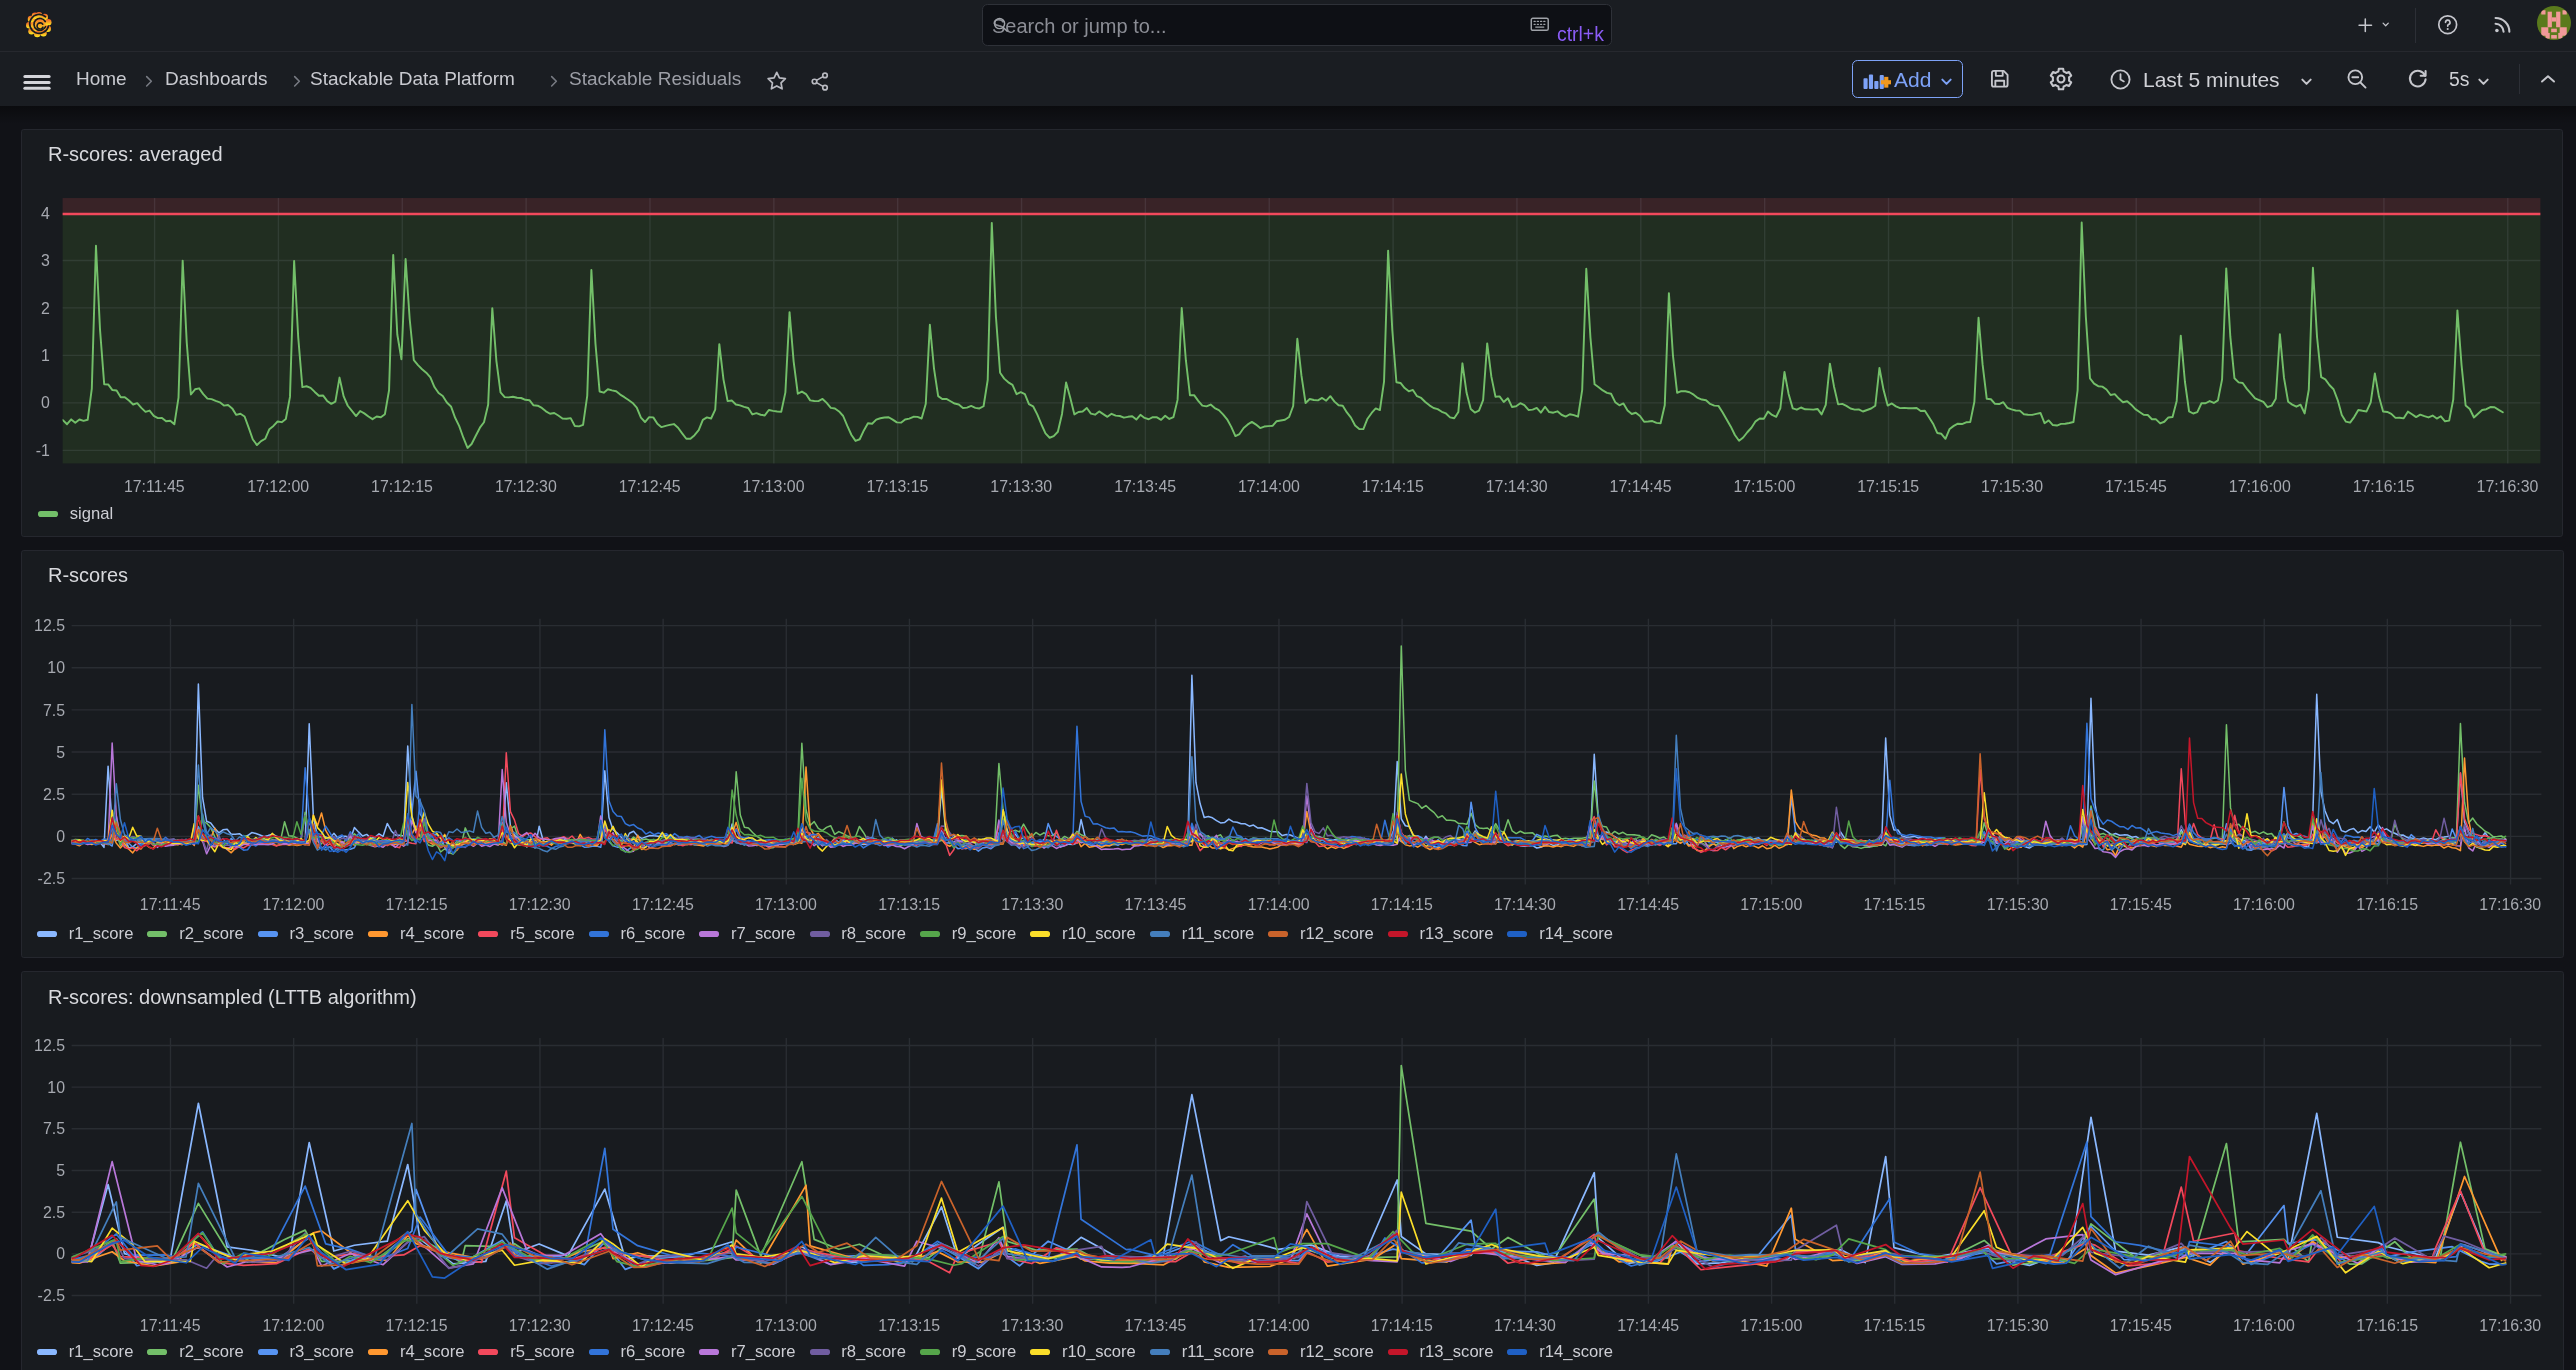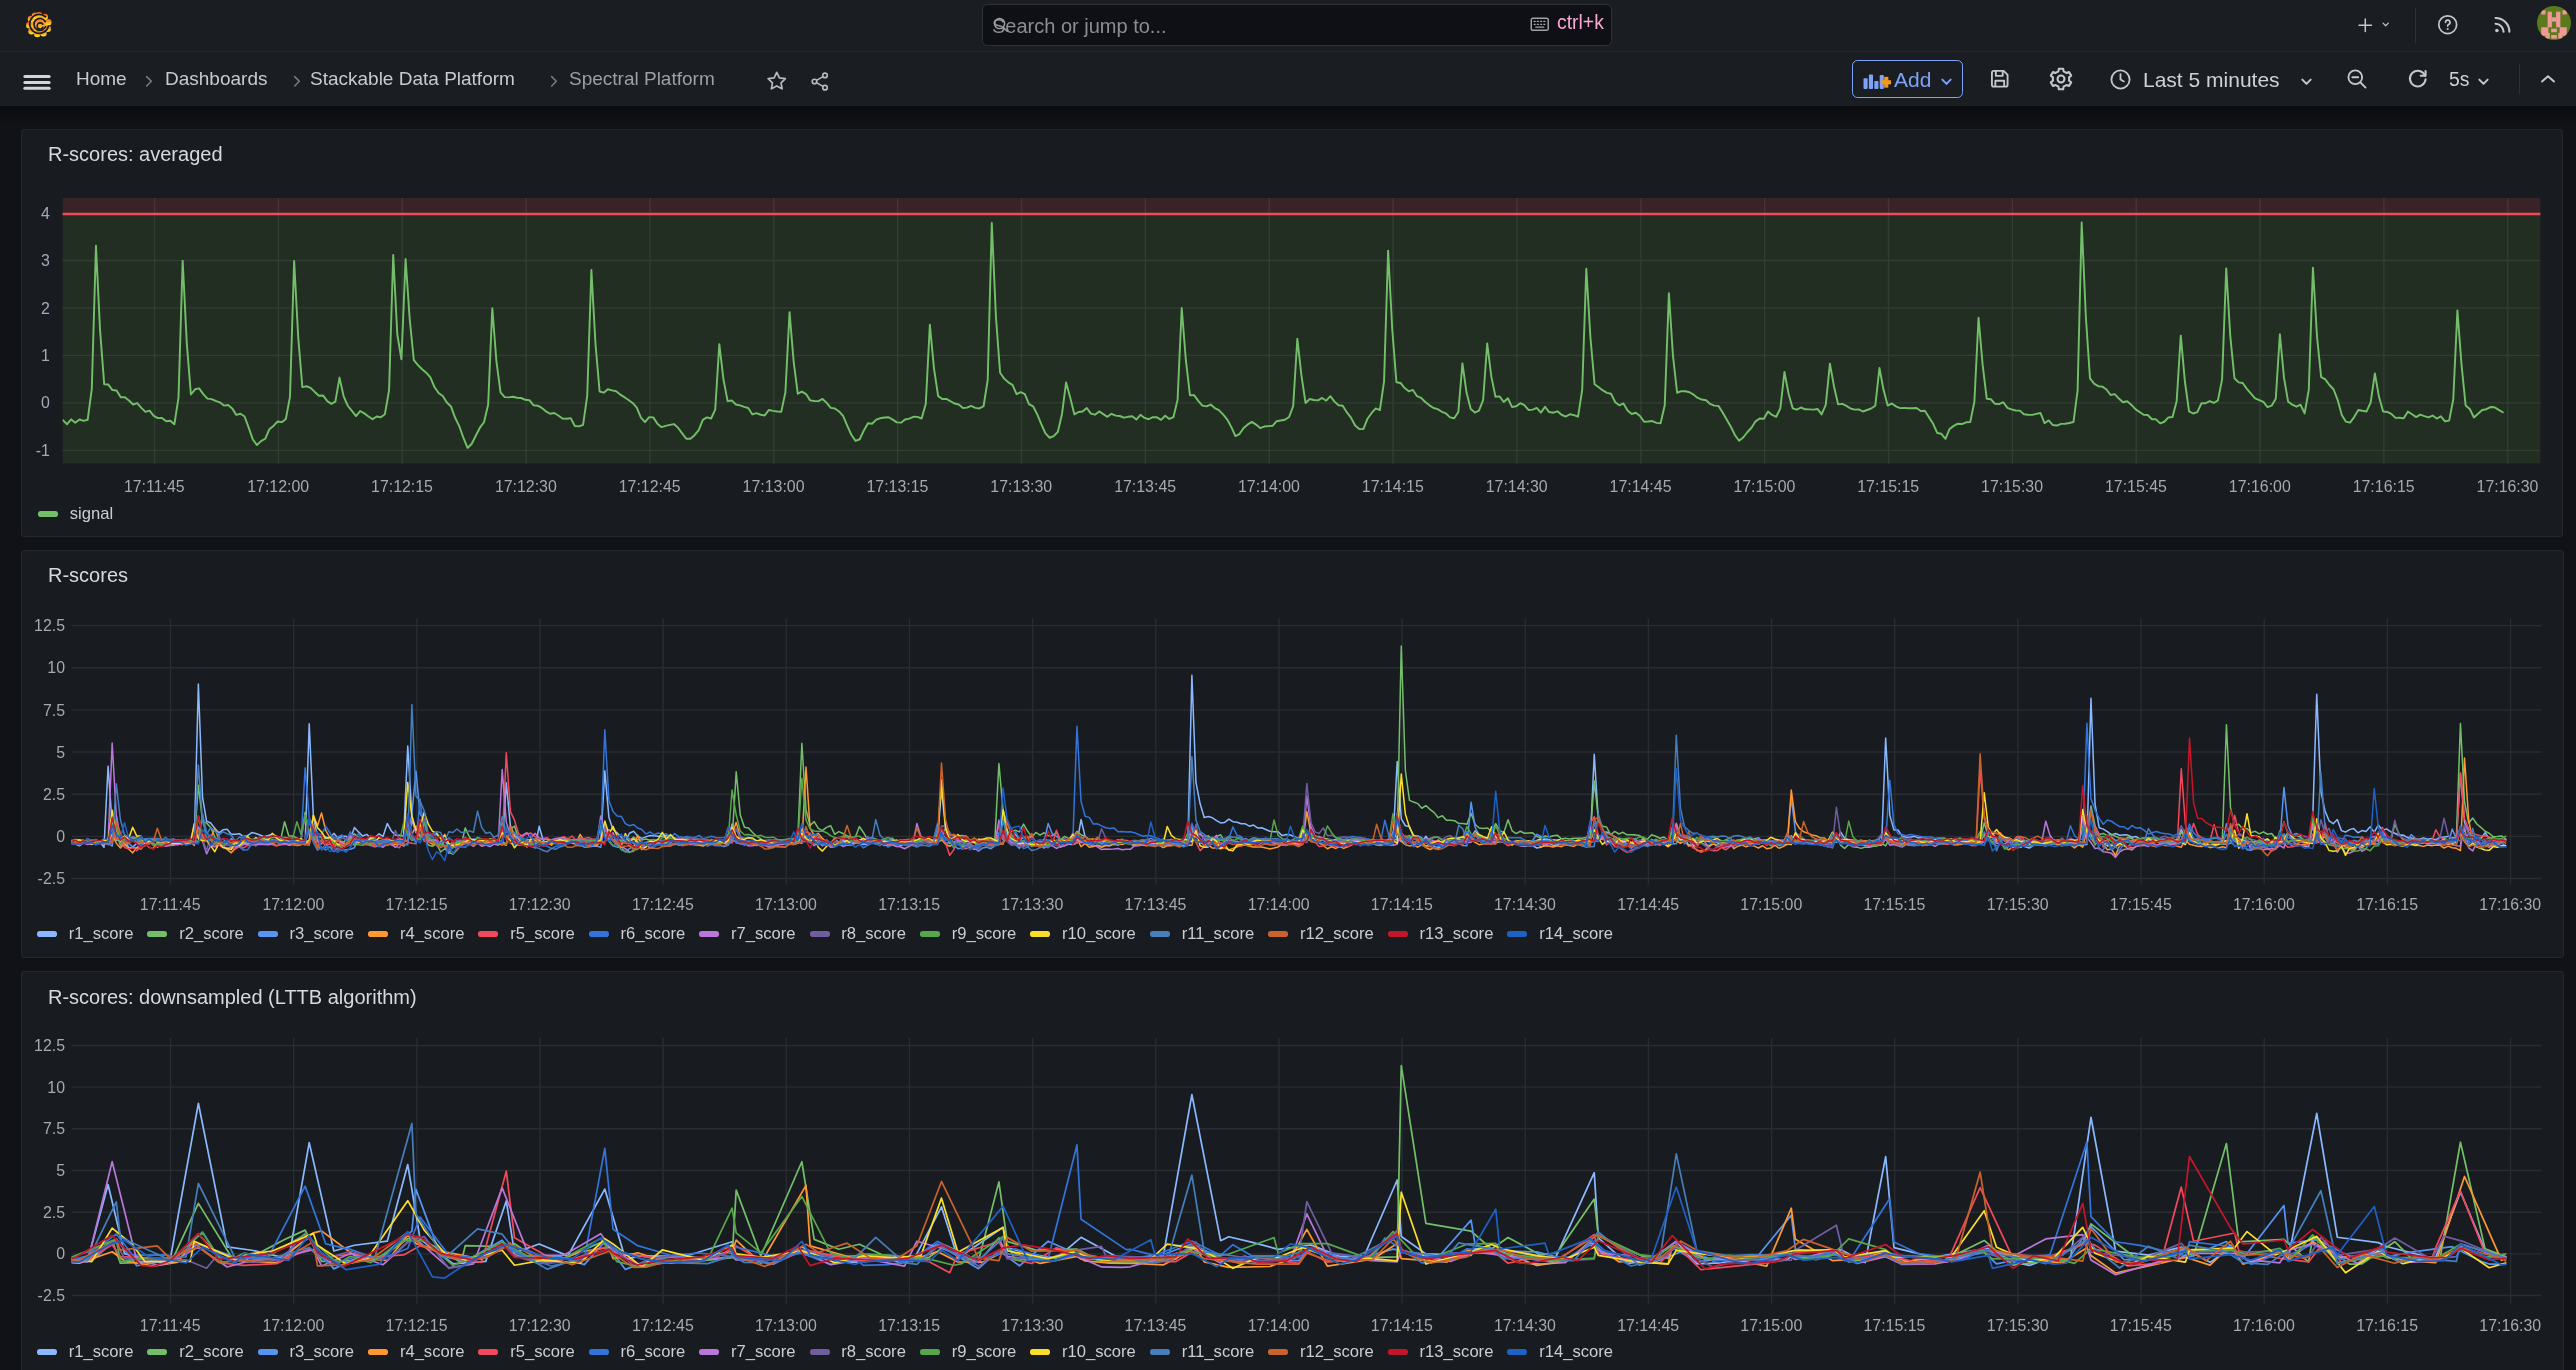"ctrl+k" div.crumb { color: #f9a8d4 -> #8b5cf6; top: 11px -> 23px }
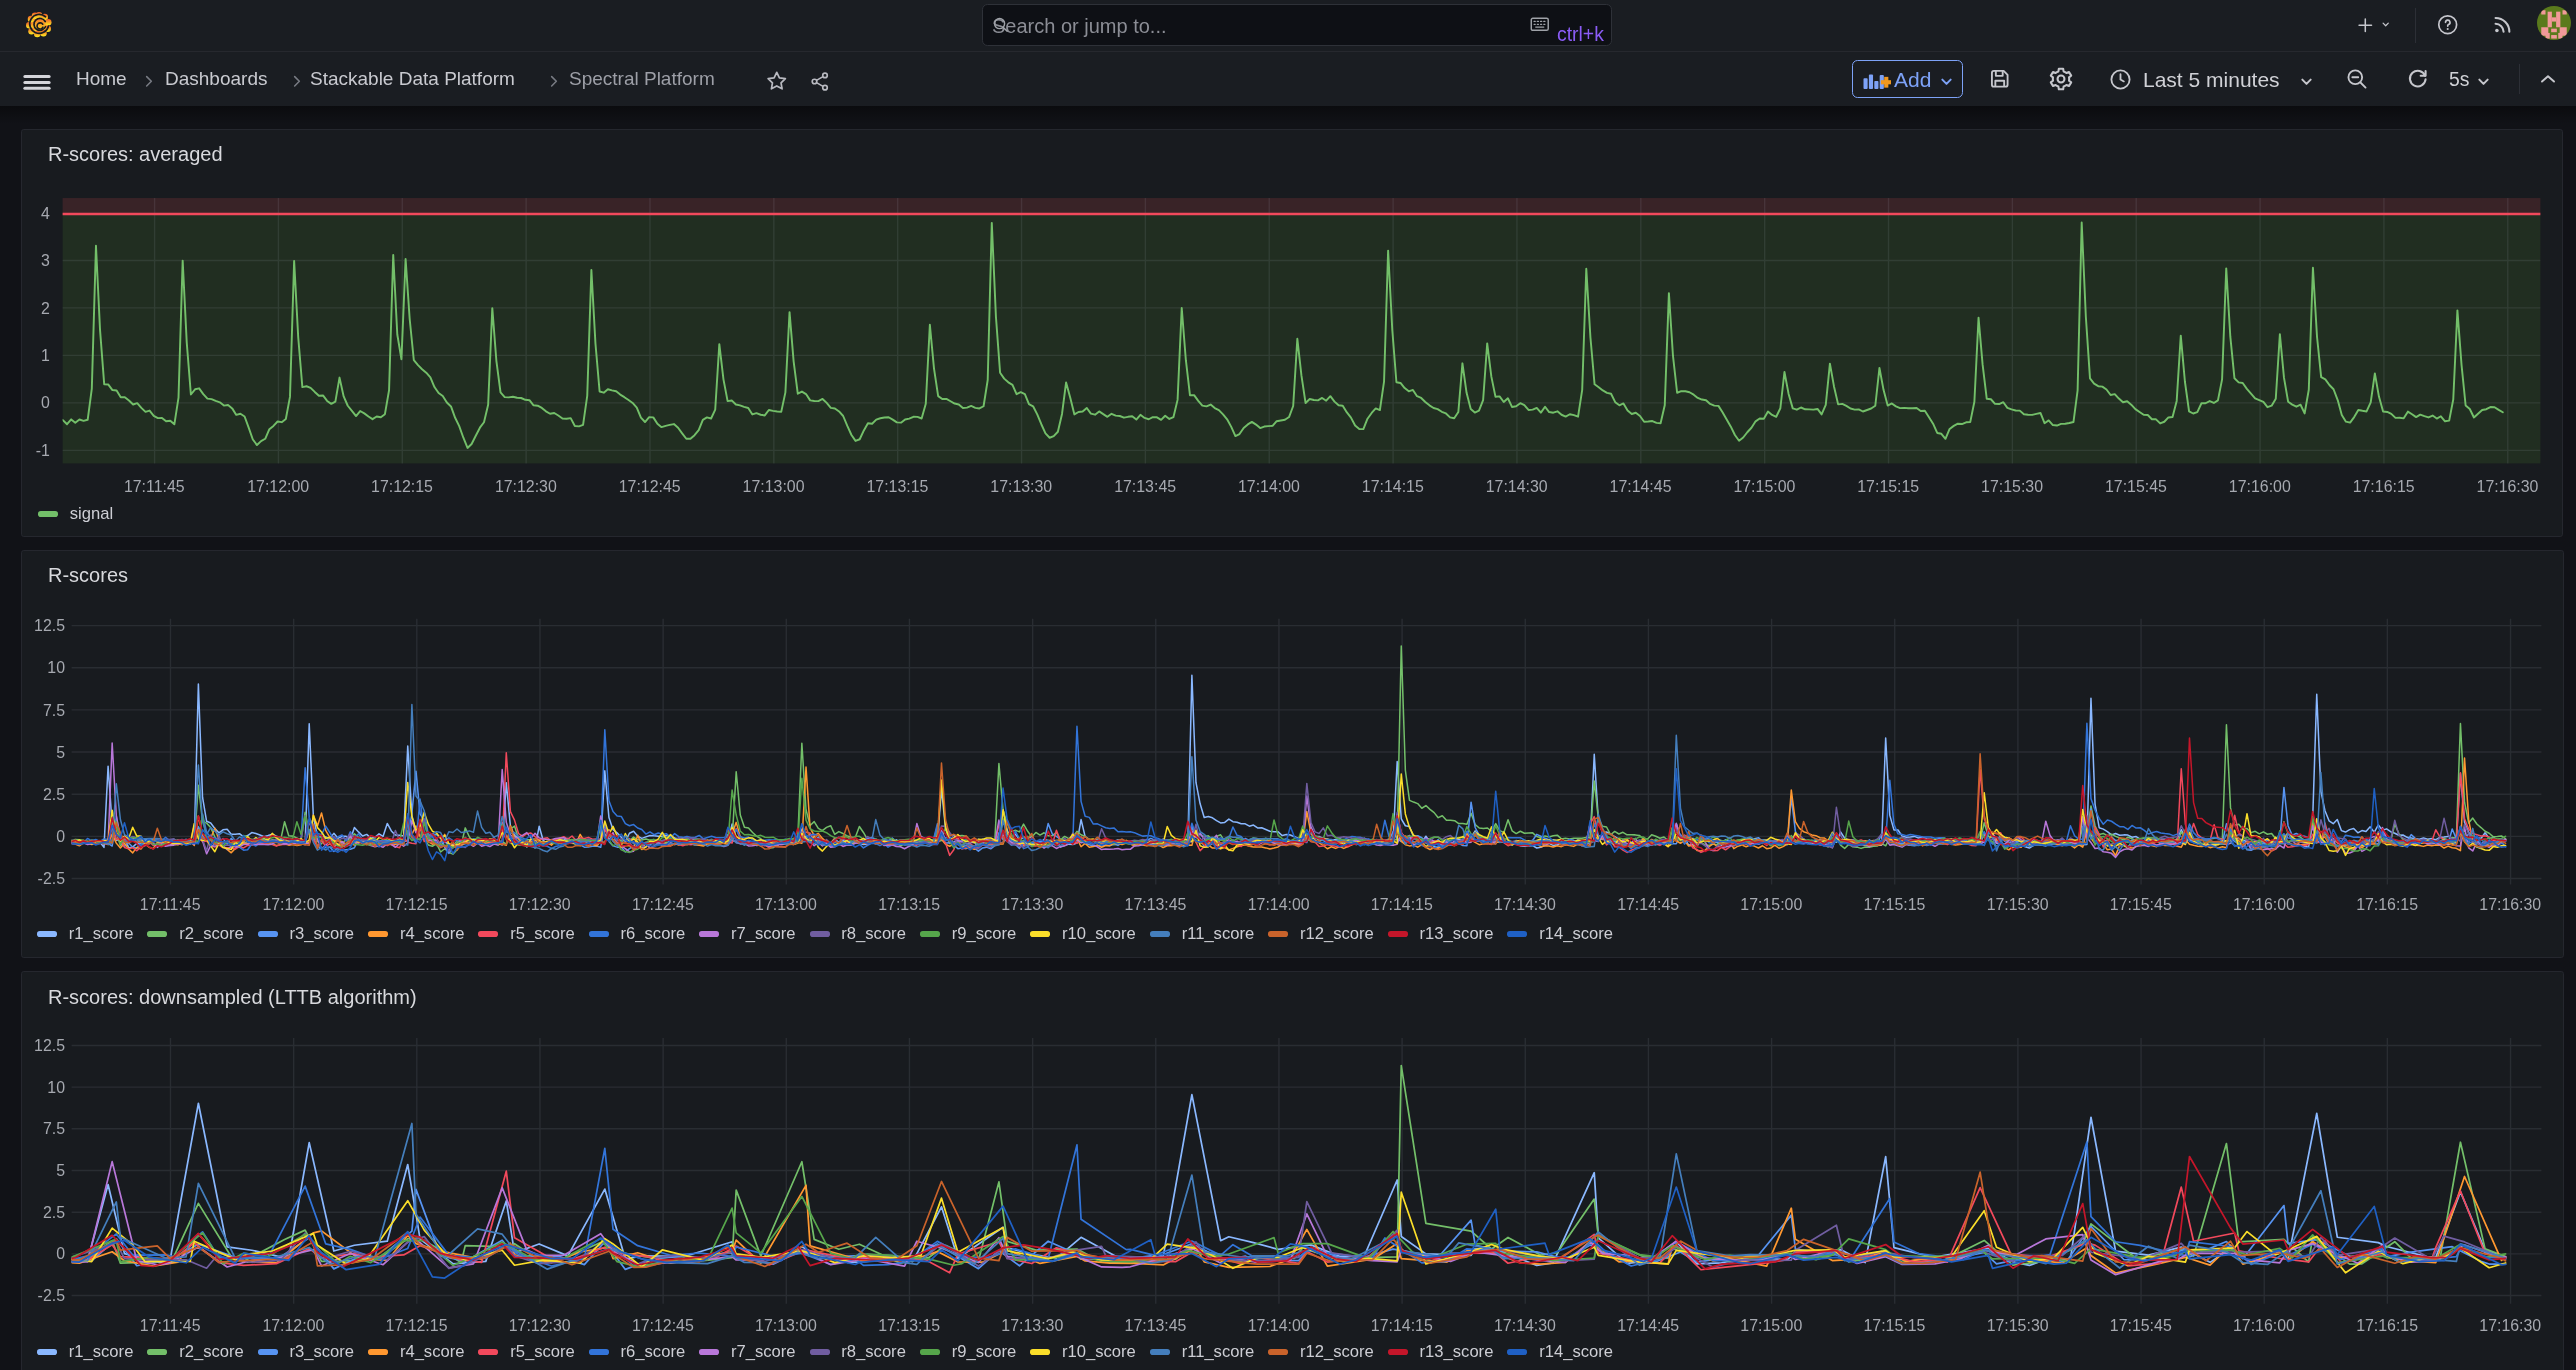"Spectral Platform" div.crumb { text: Spectral Platform -> Stackable Residuals }
